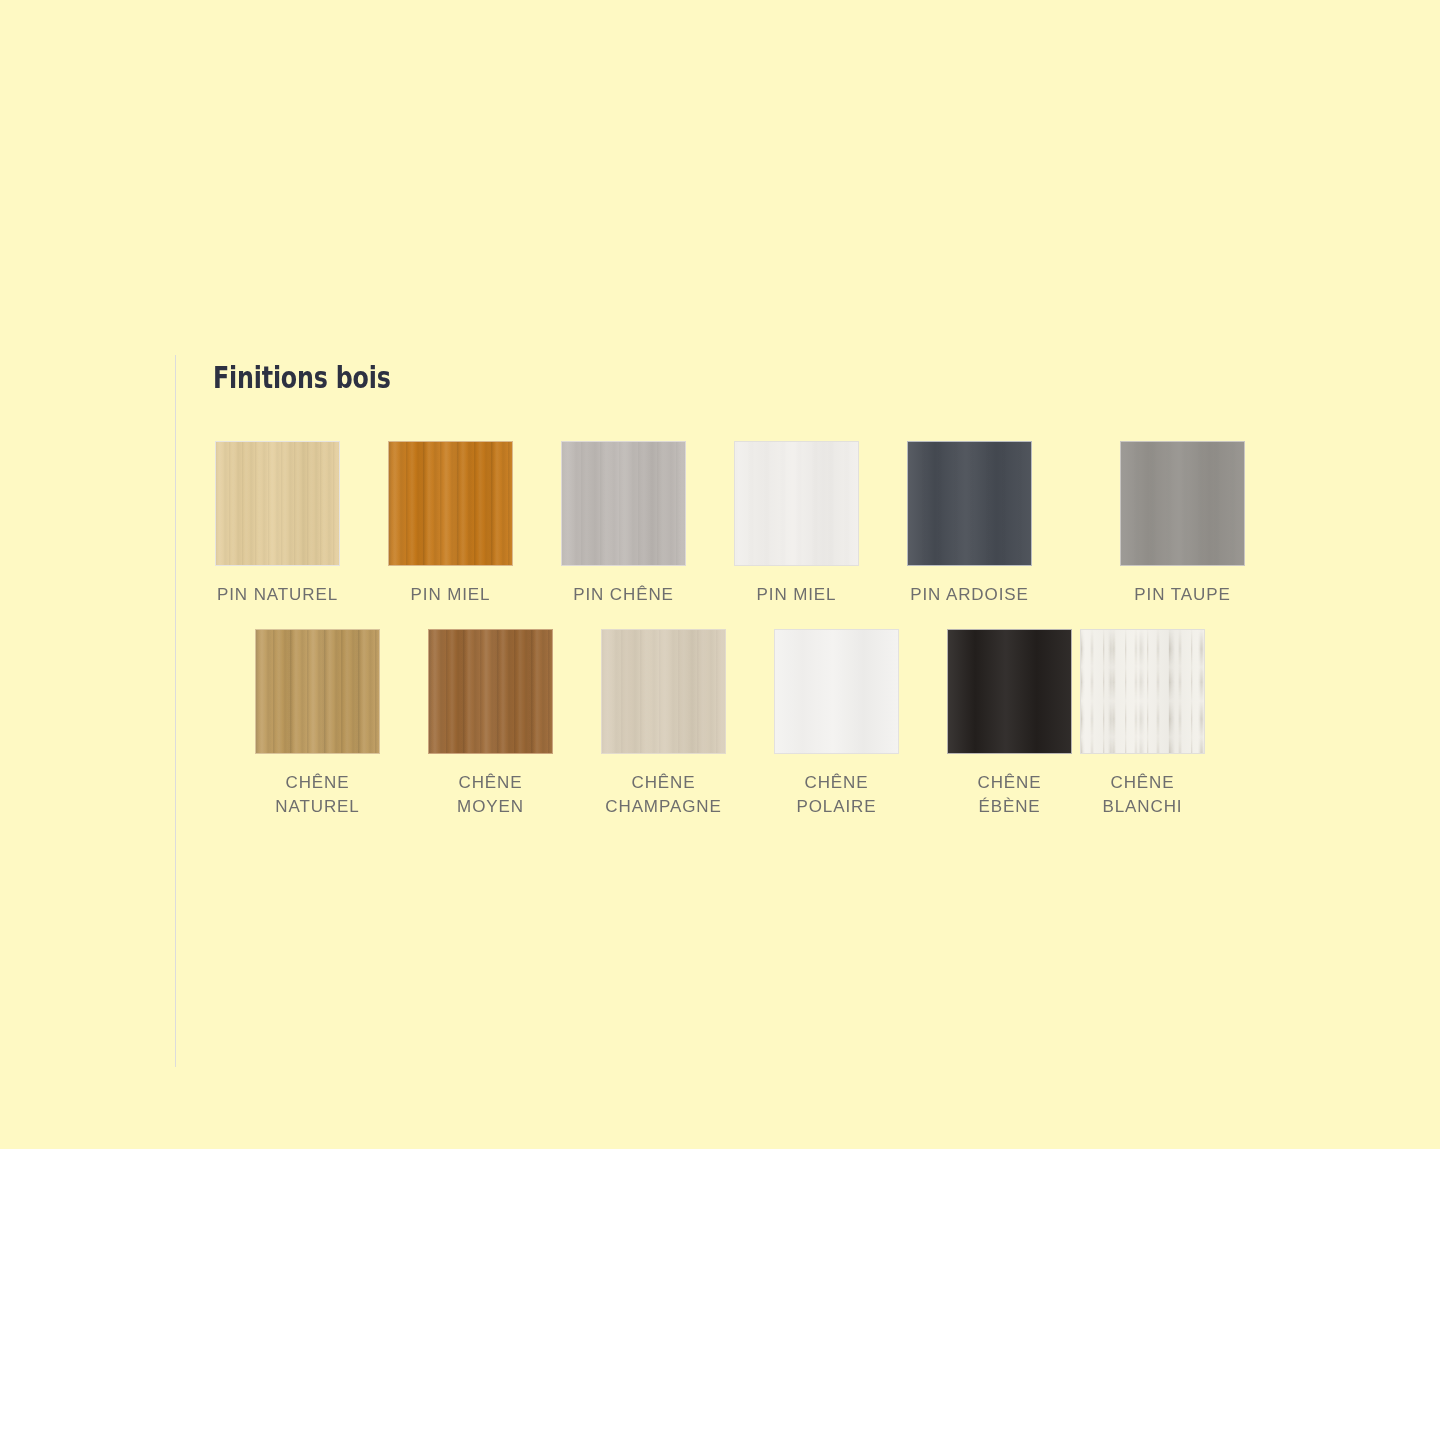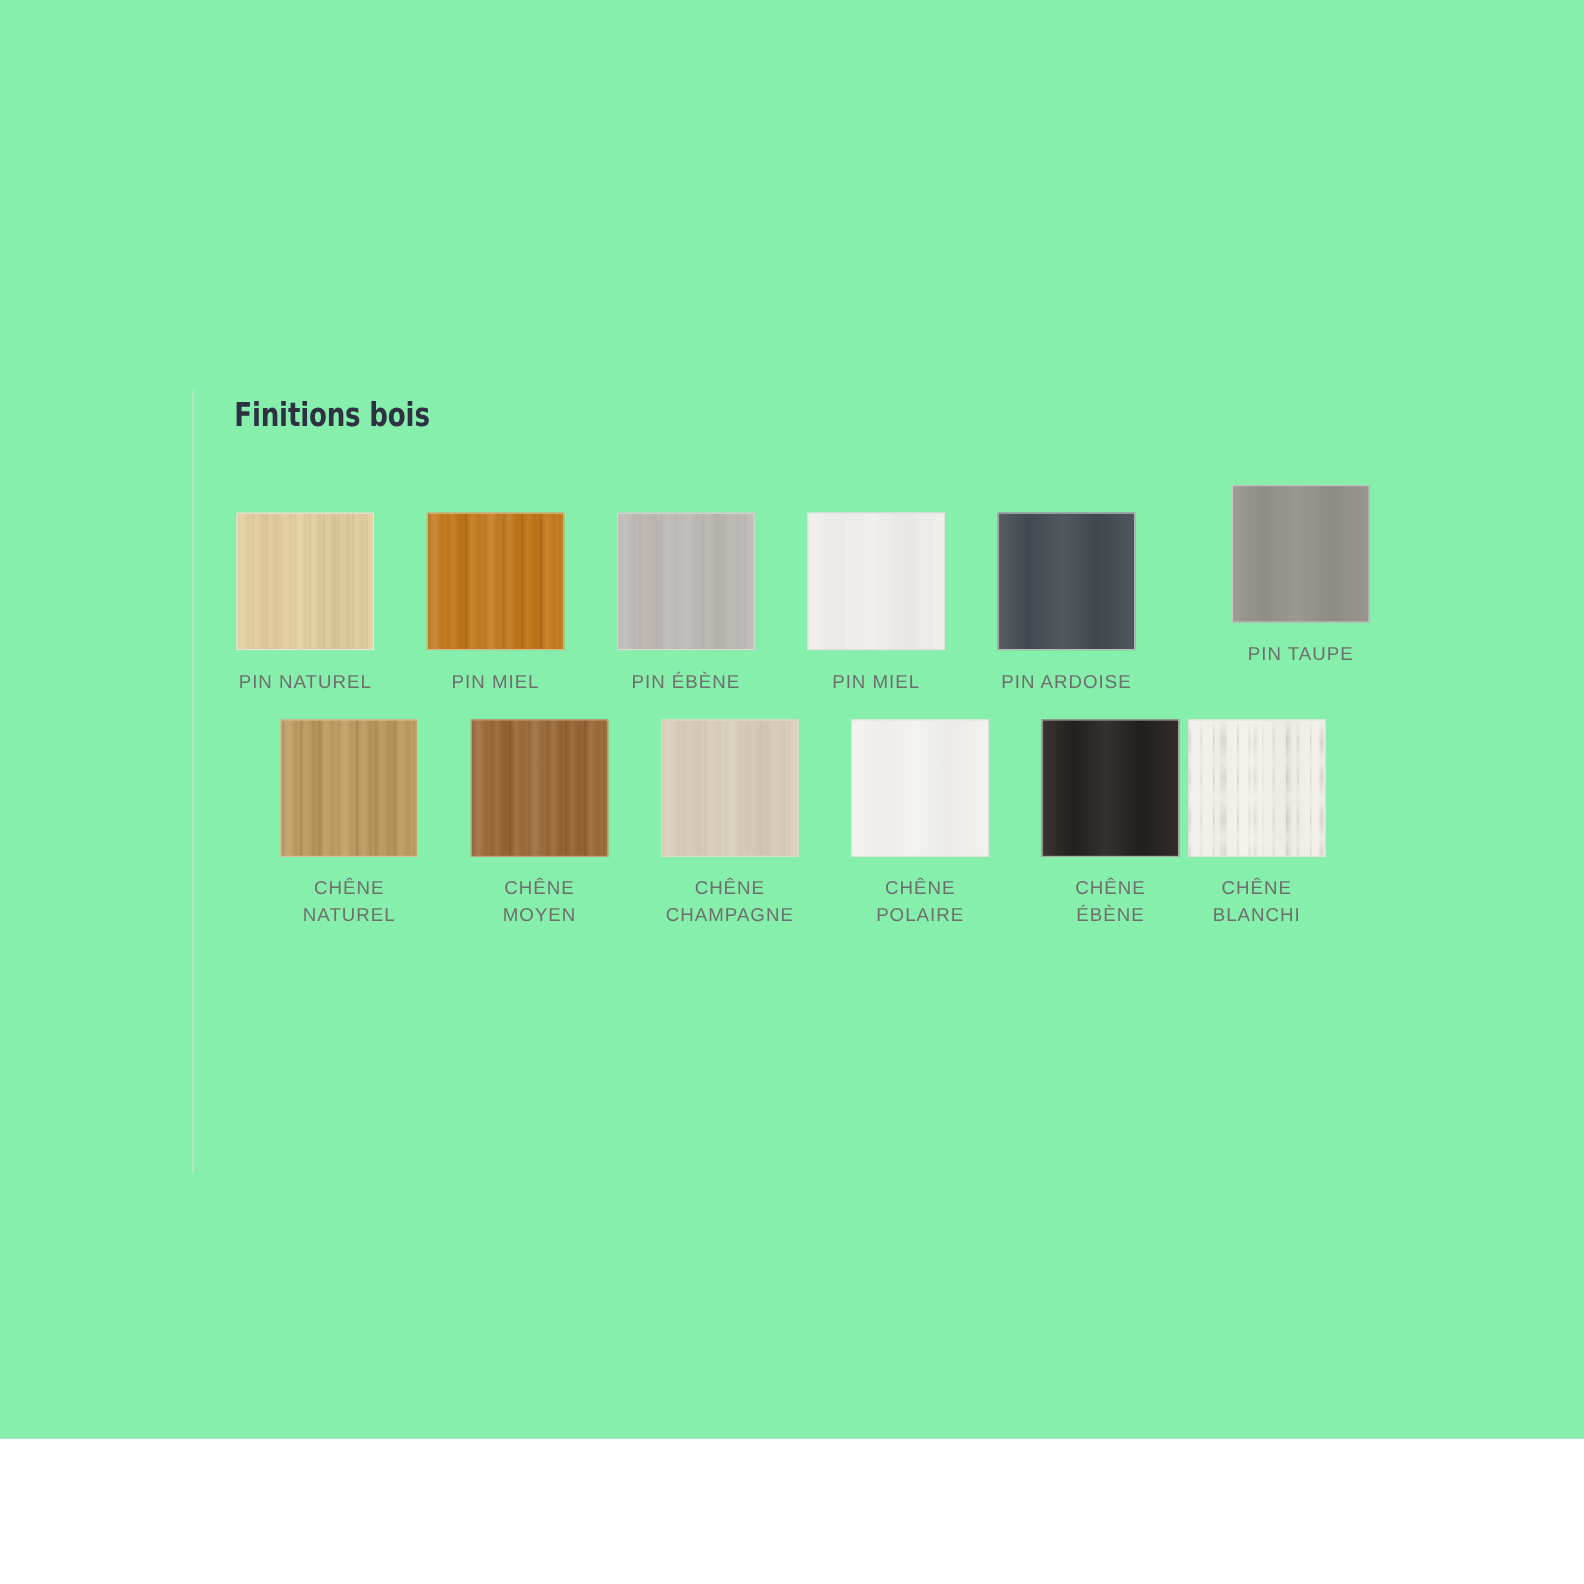"Finitions bois" #page { background: #86efac -> #fef9c3; height: 1308px -> 1149px }
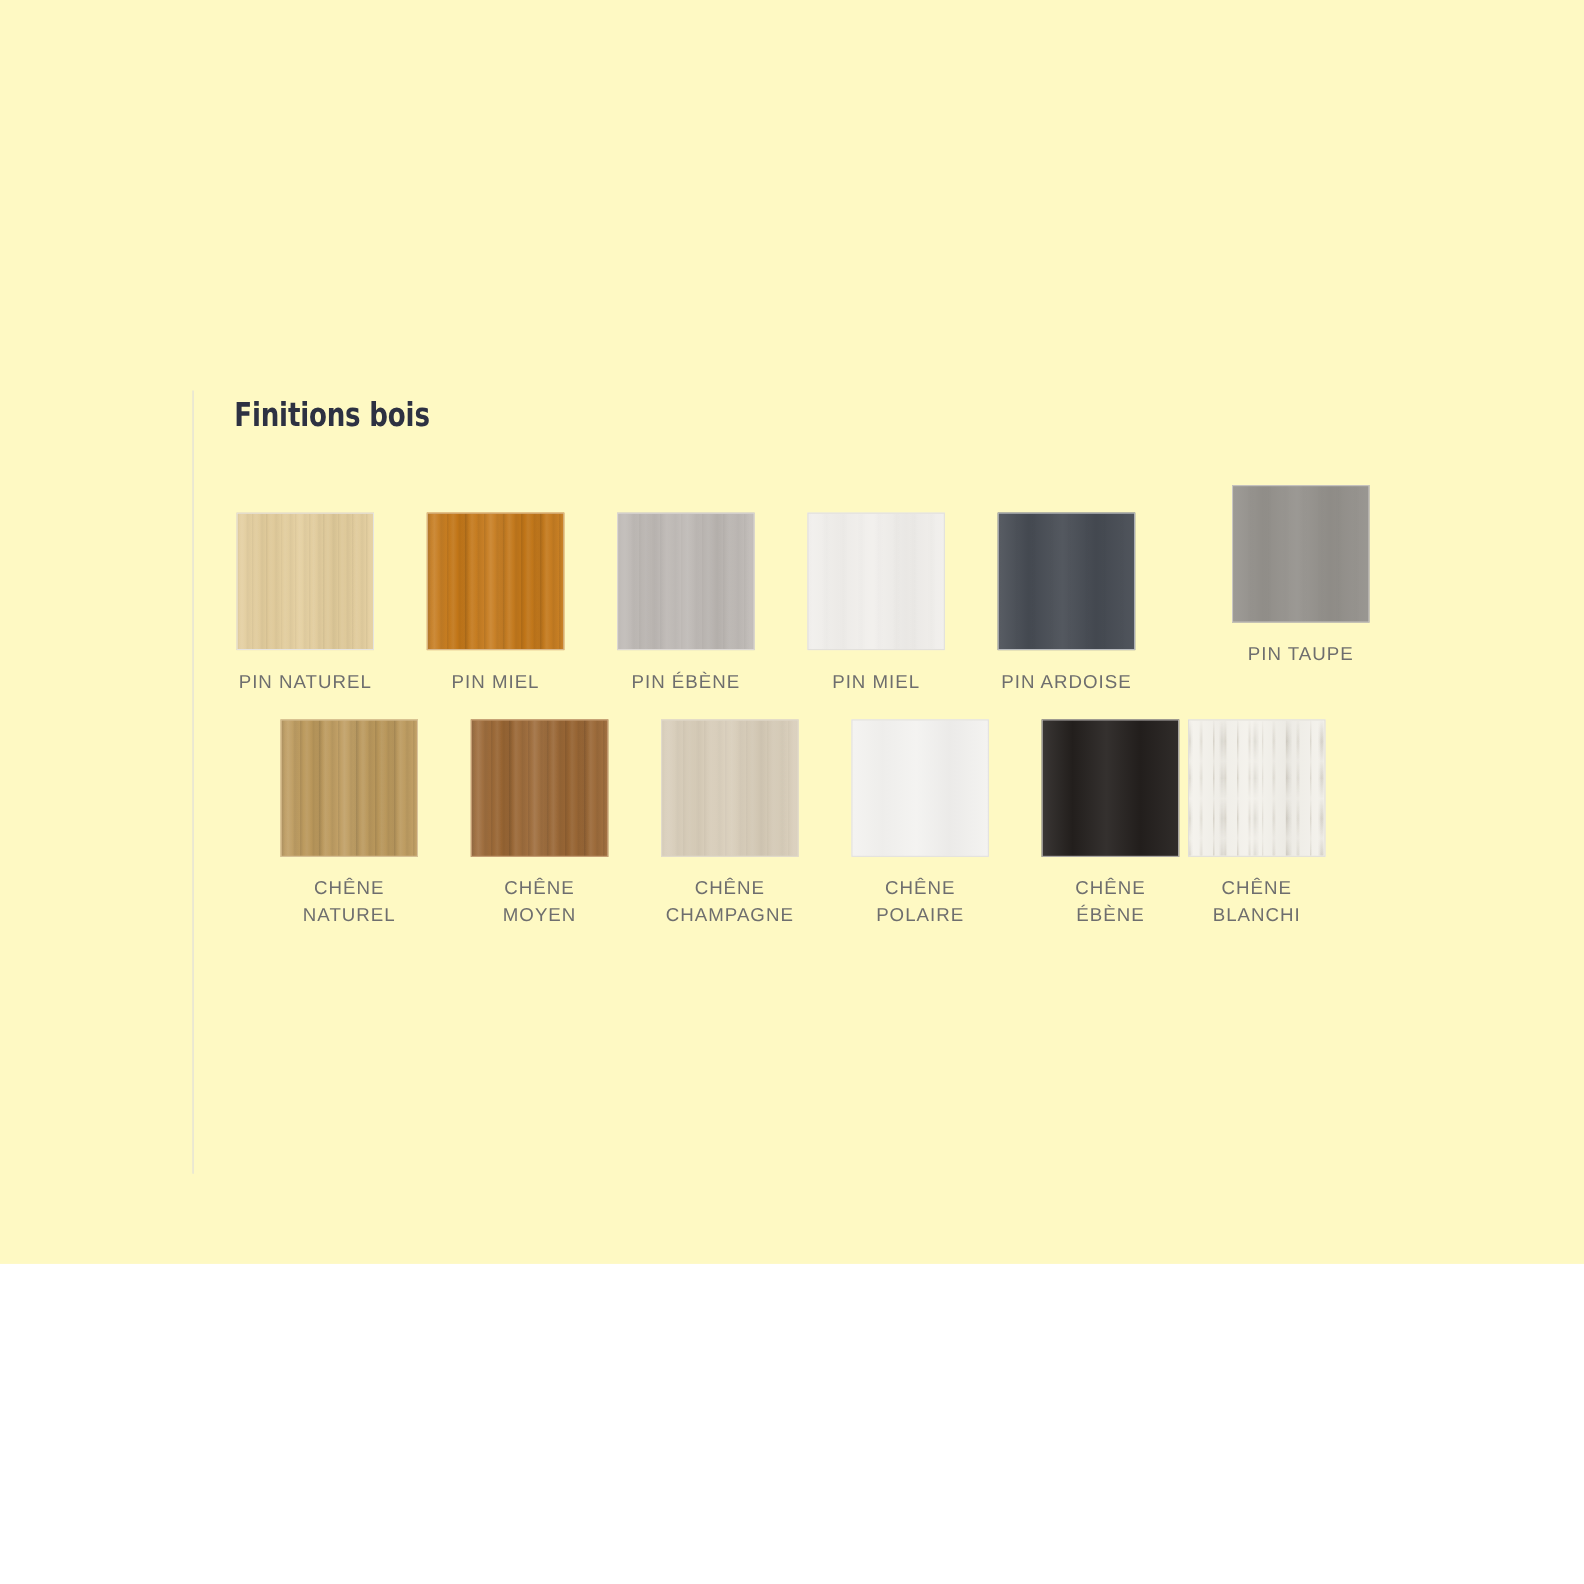"PIN NATUREL" .cell.row1 { margin-top: 25px -> none }
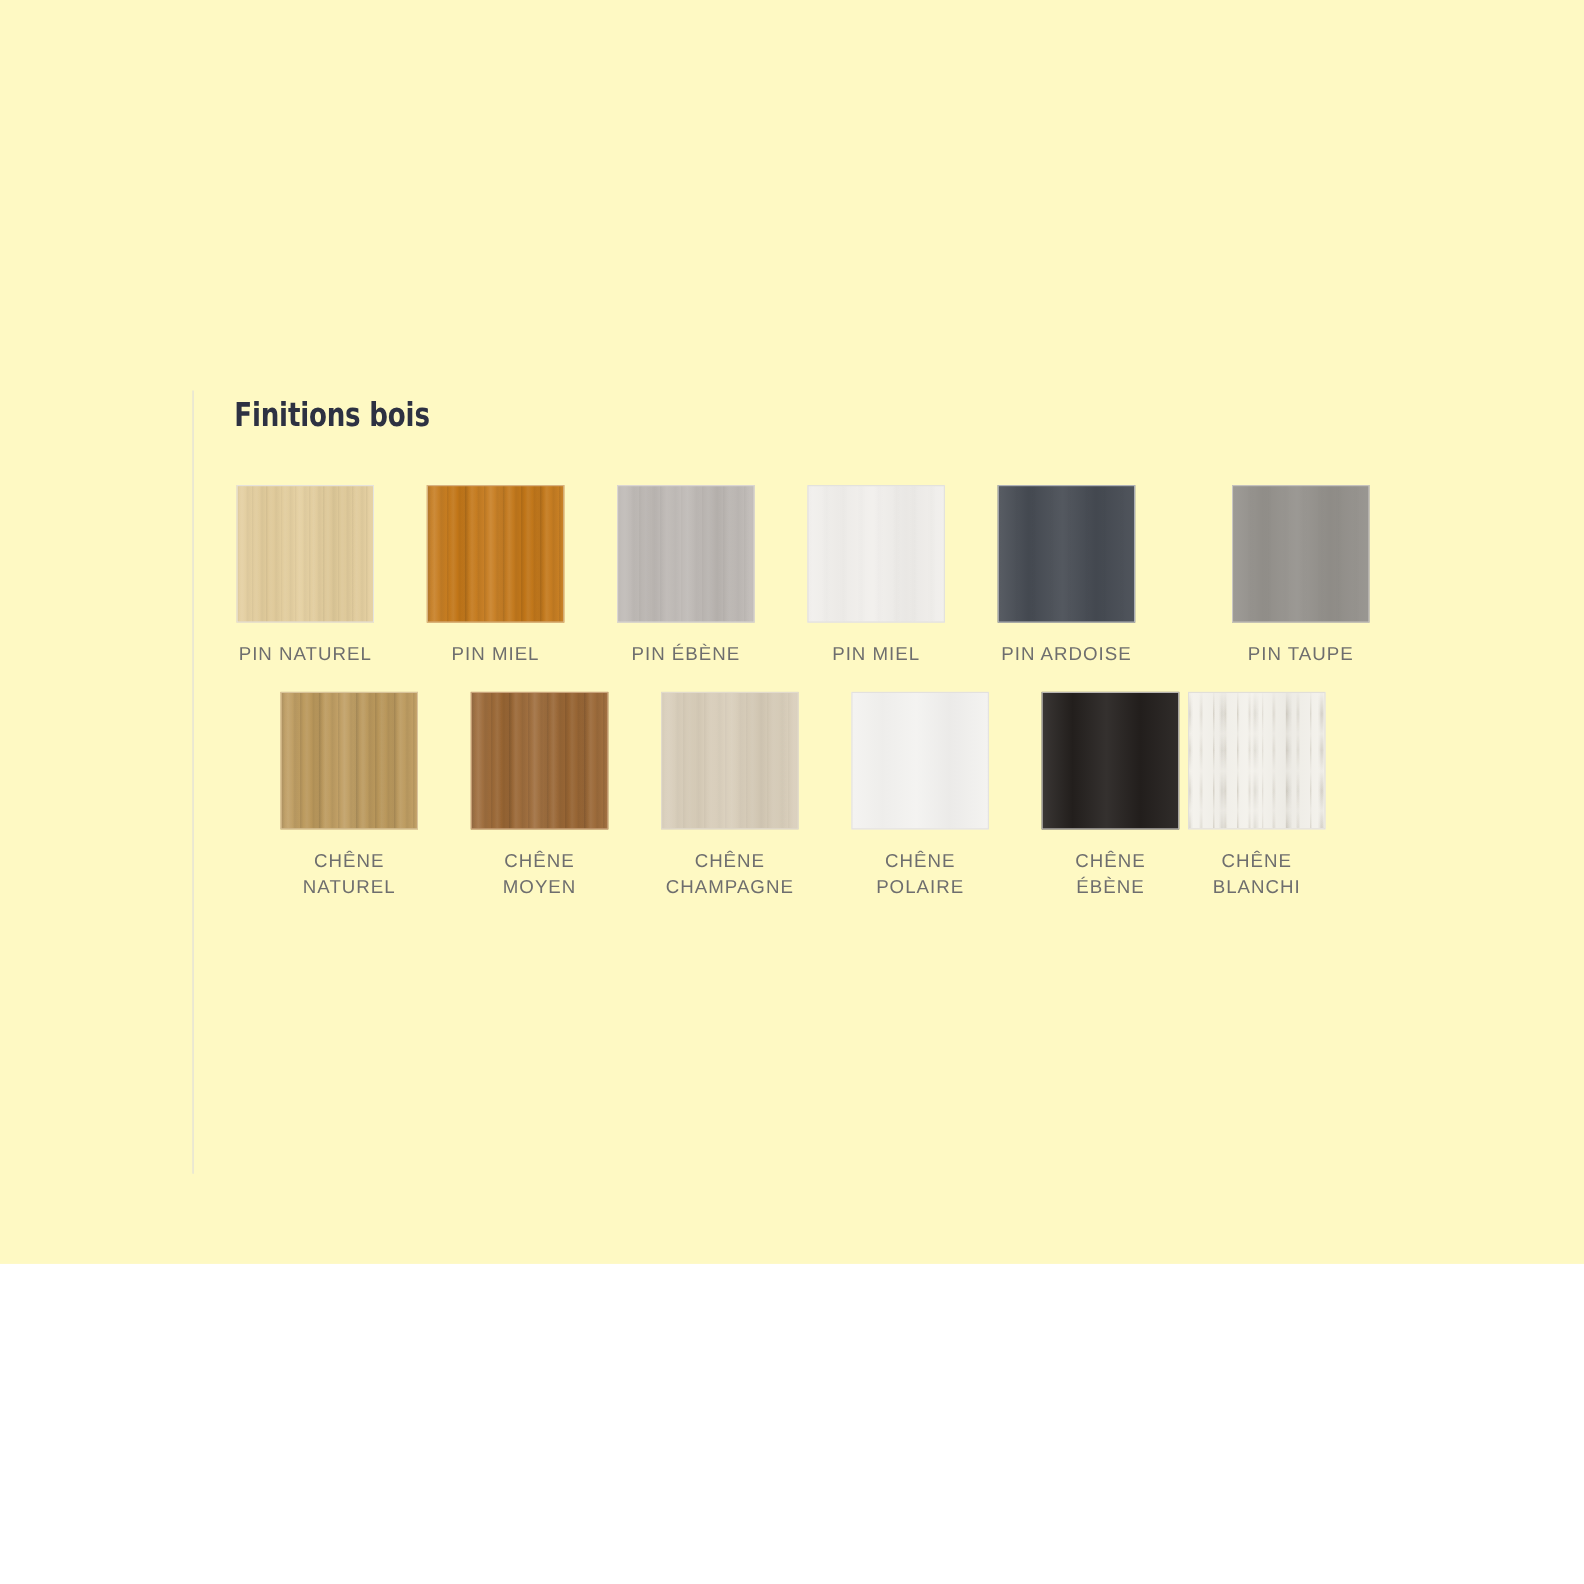"PIN ÉBÈNE" div.label { text: ÉBÈNE -> CHÊNE }
